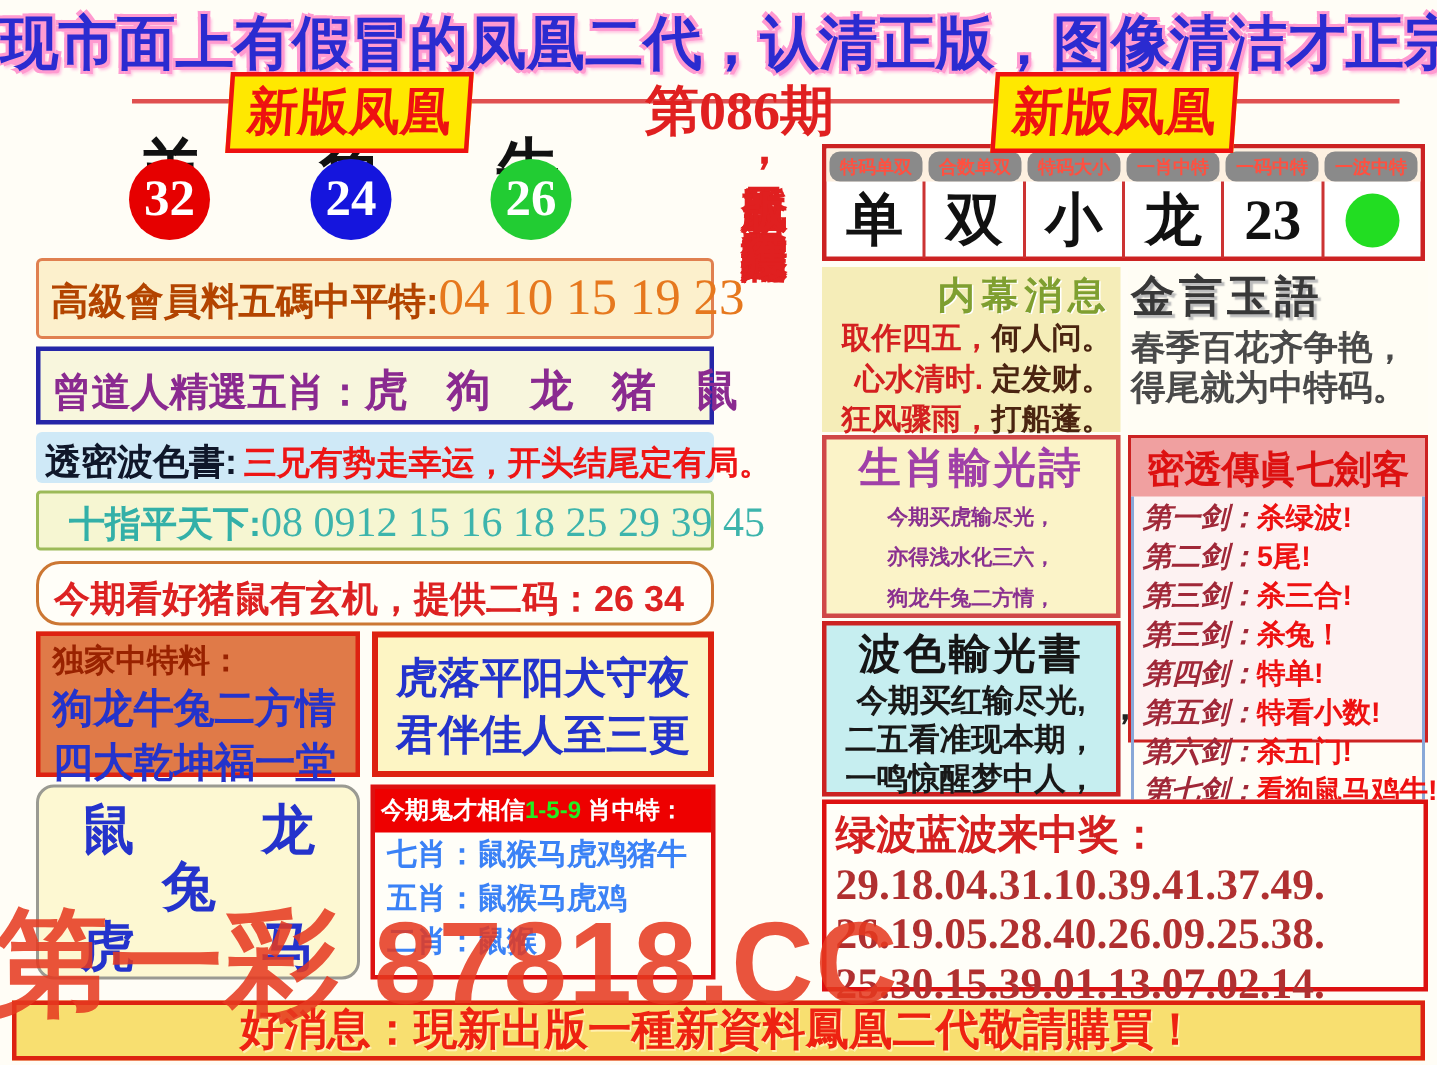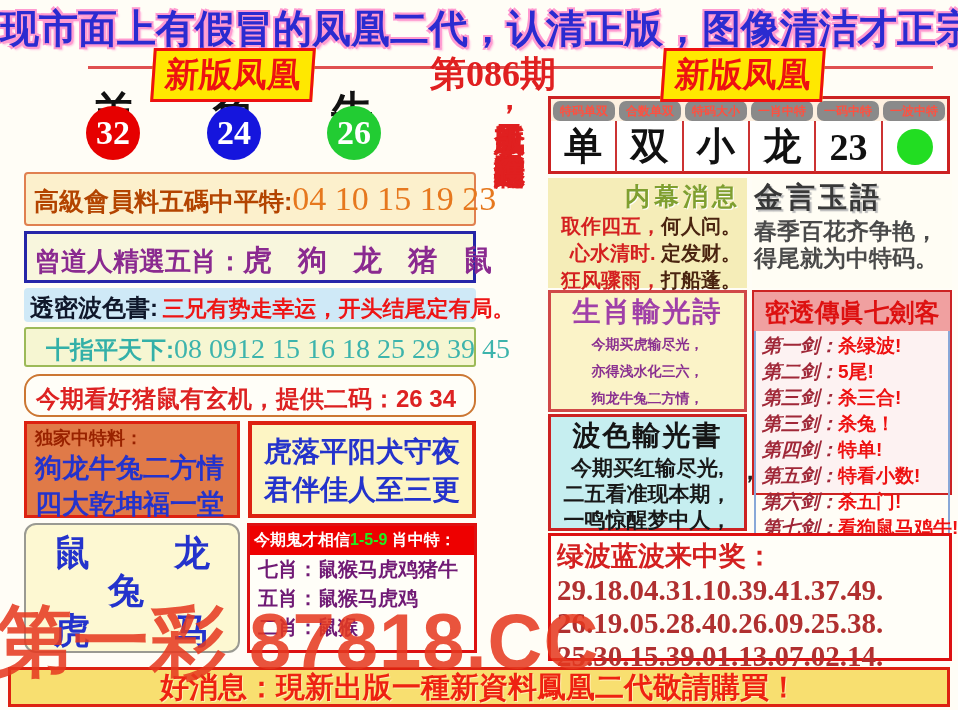"独家中特料：" .exclusive-title { font-size: 18px -> 21px }
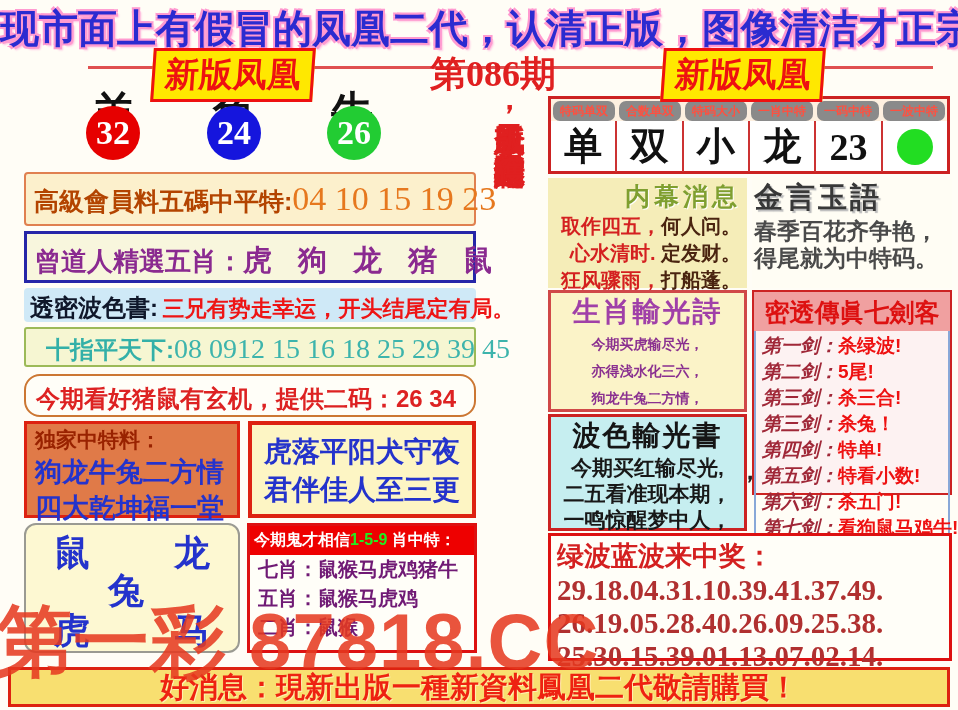"七肖：" .genius-label, .genius-val { color: #701a75 -> #3b82f6 }
